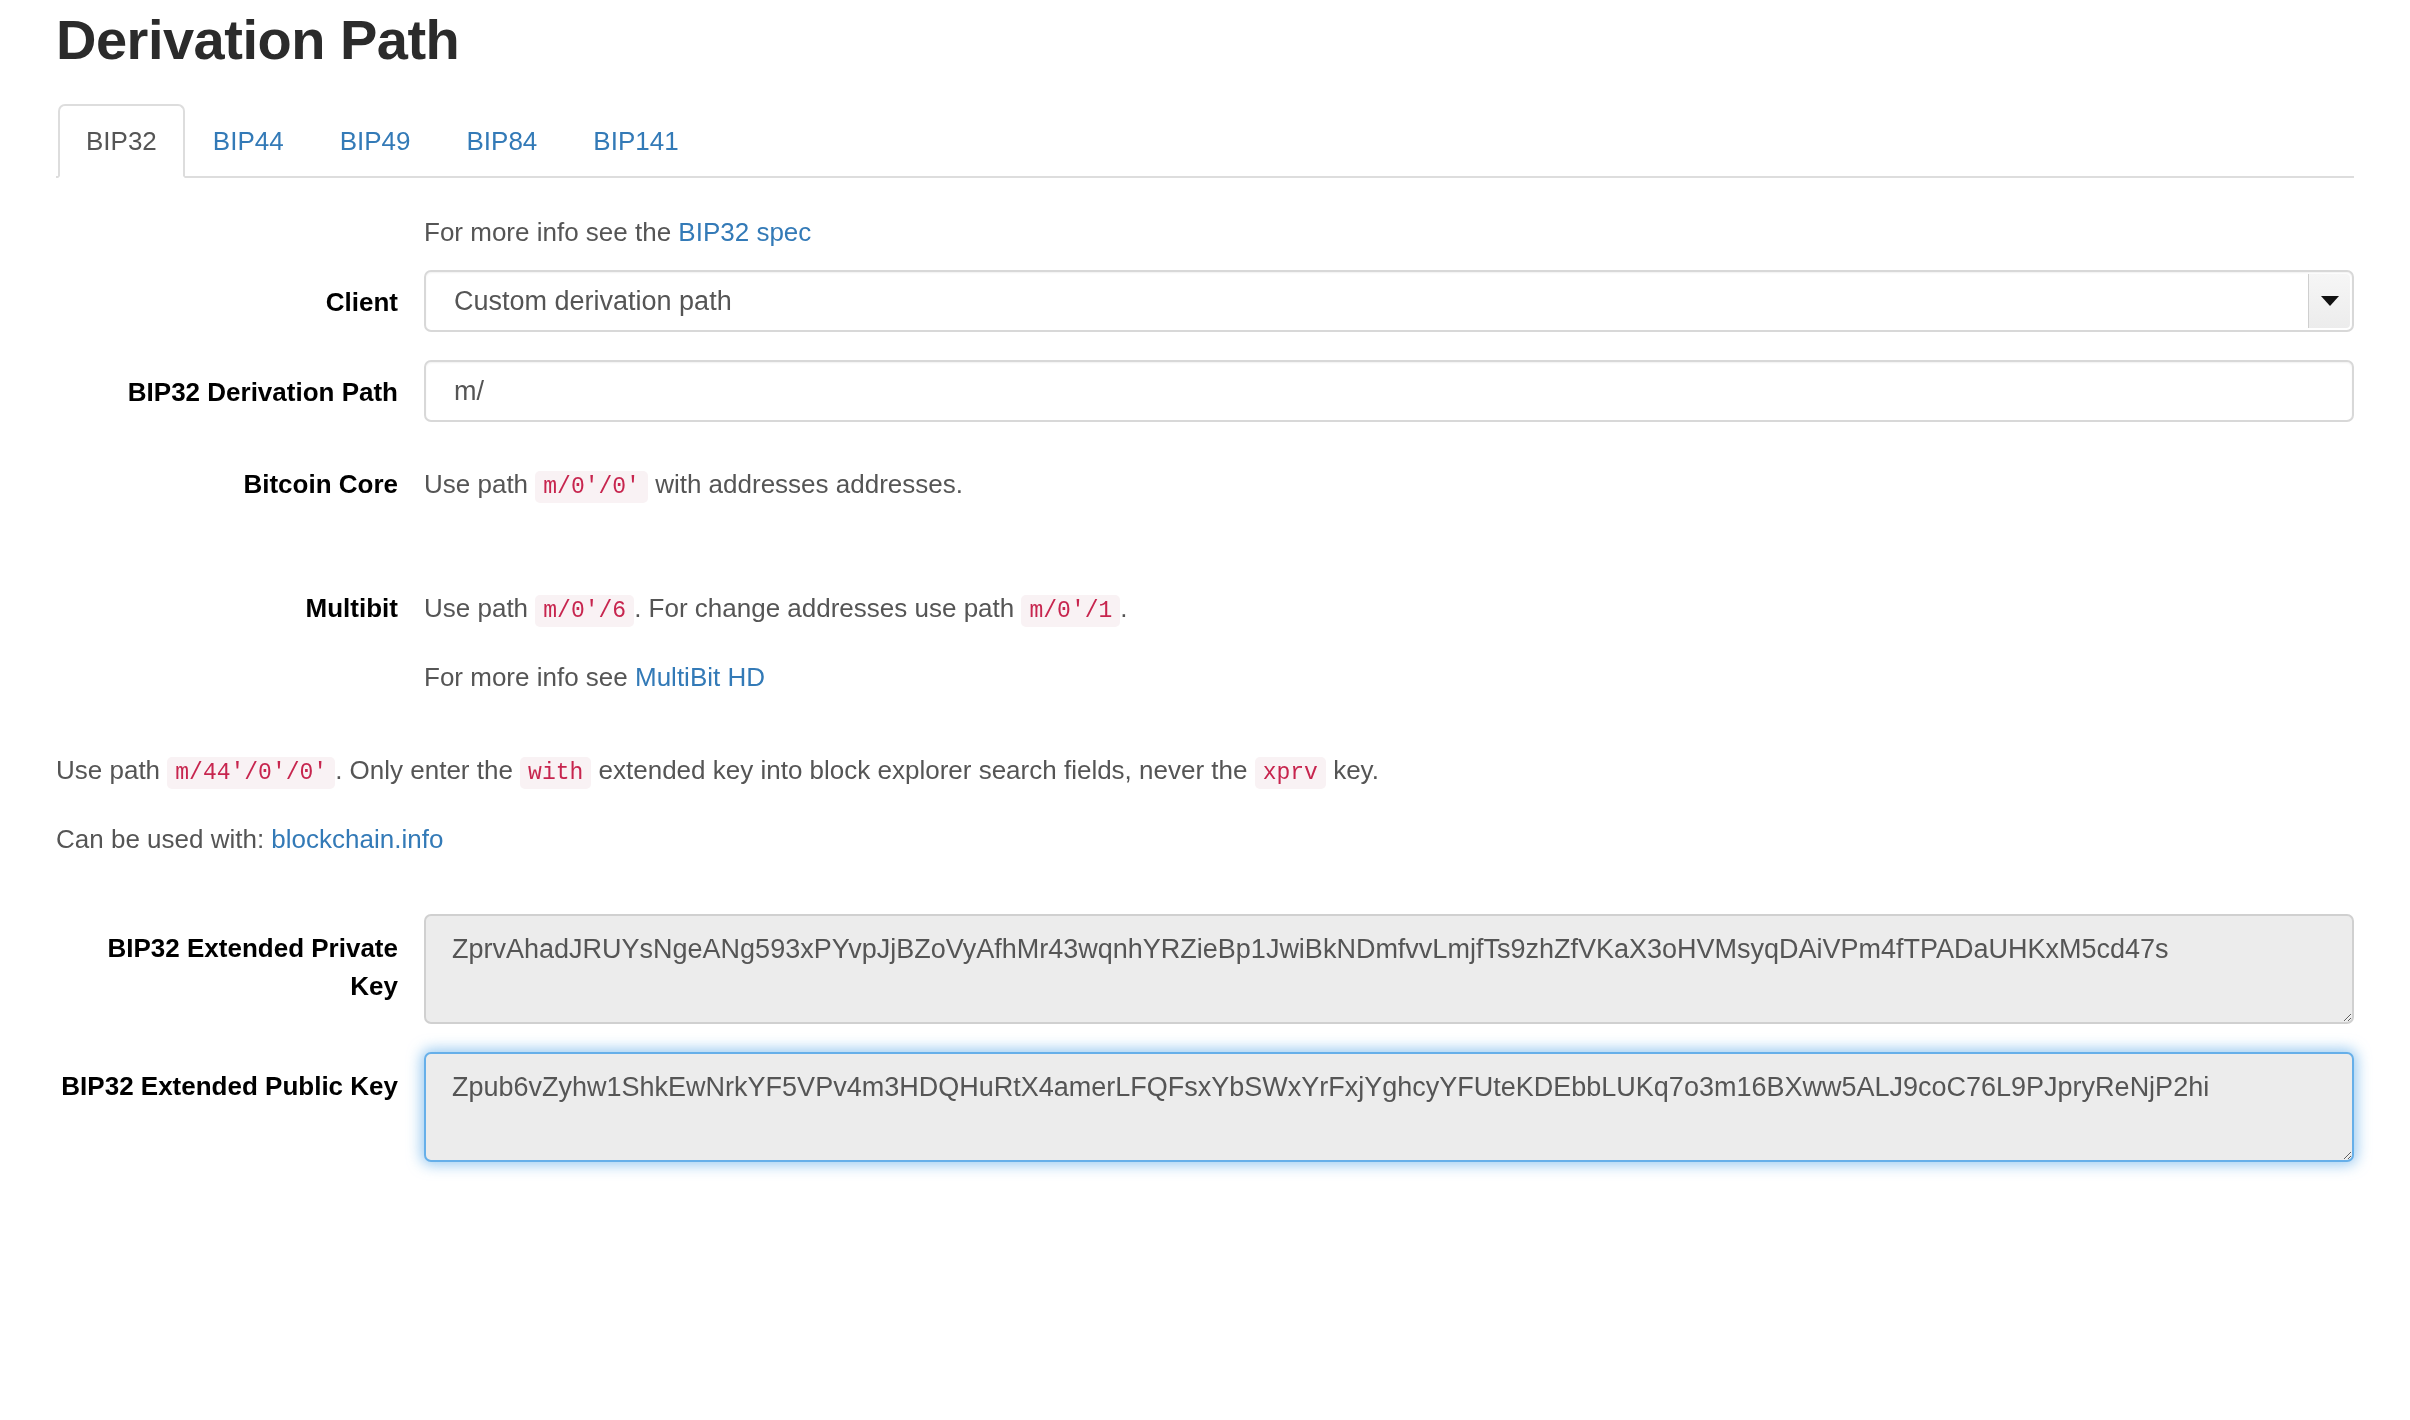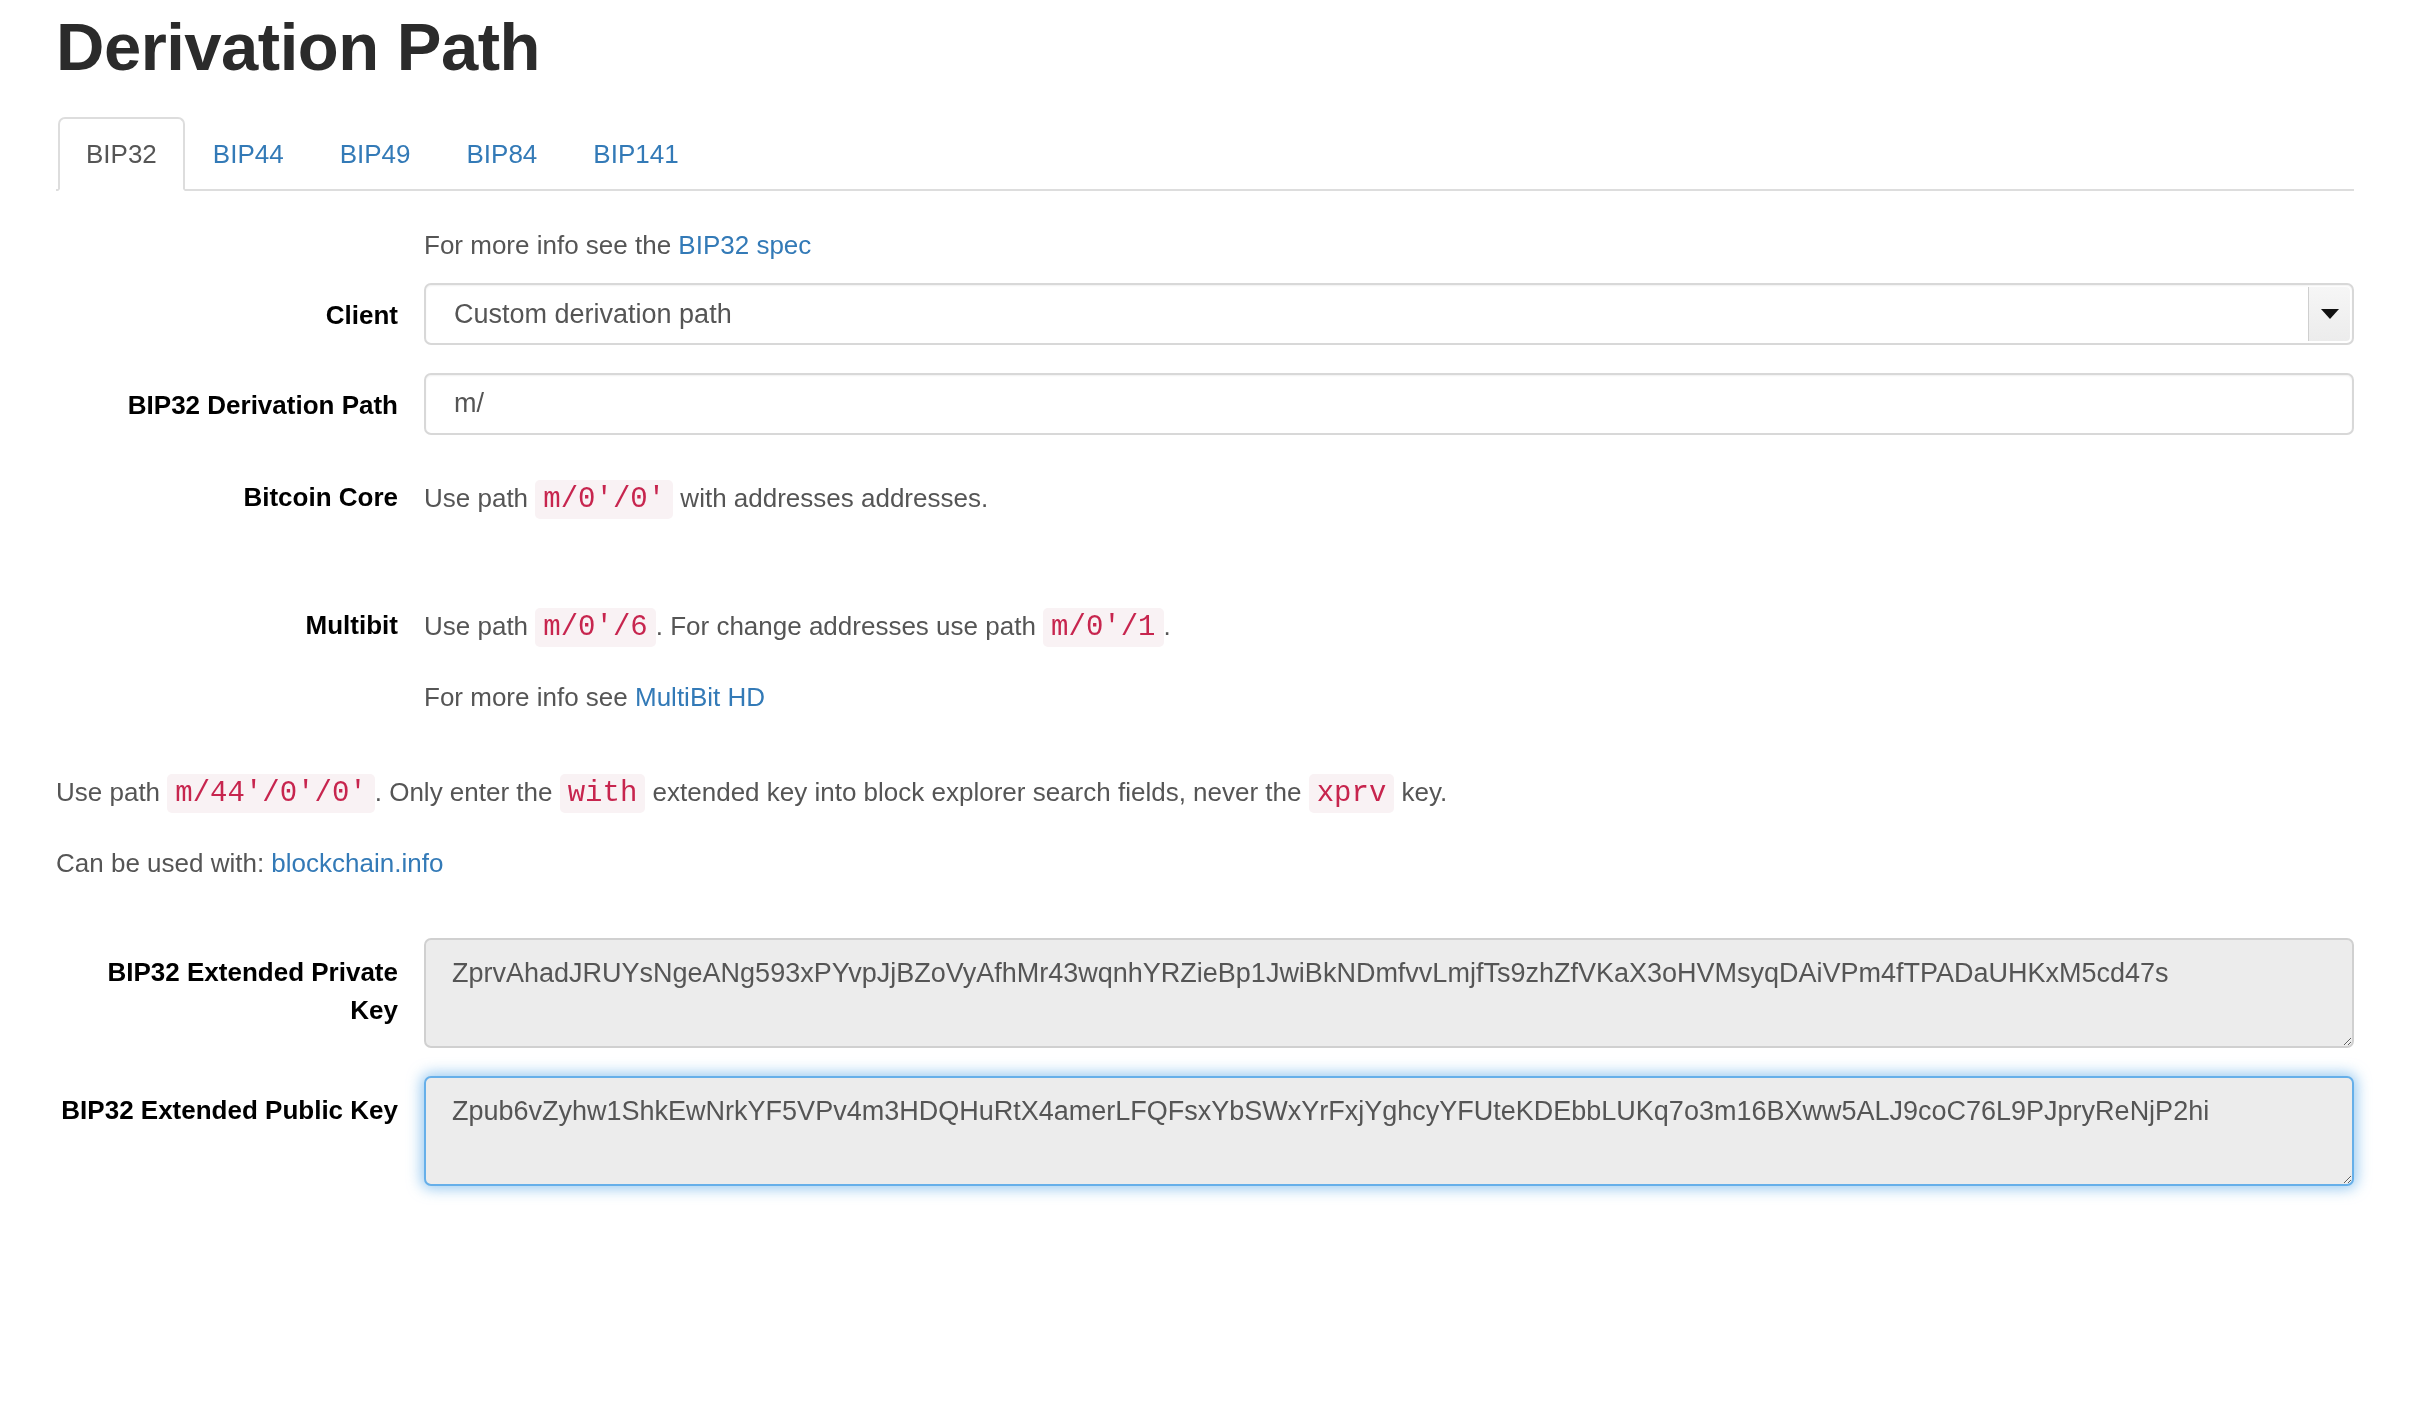"Derivation Path" .page-title { font-size: 67px -> 56px }
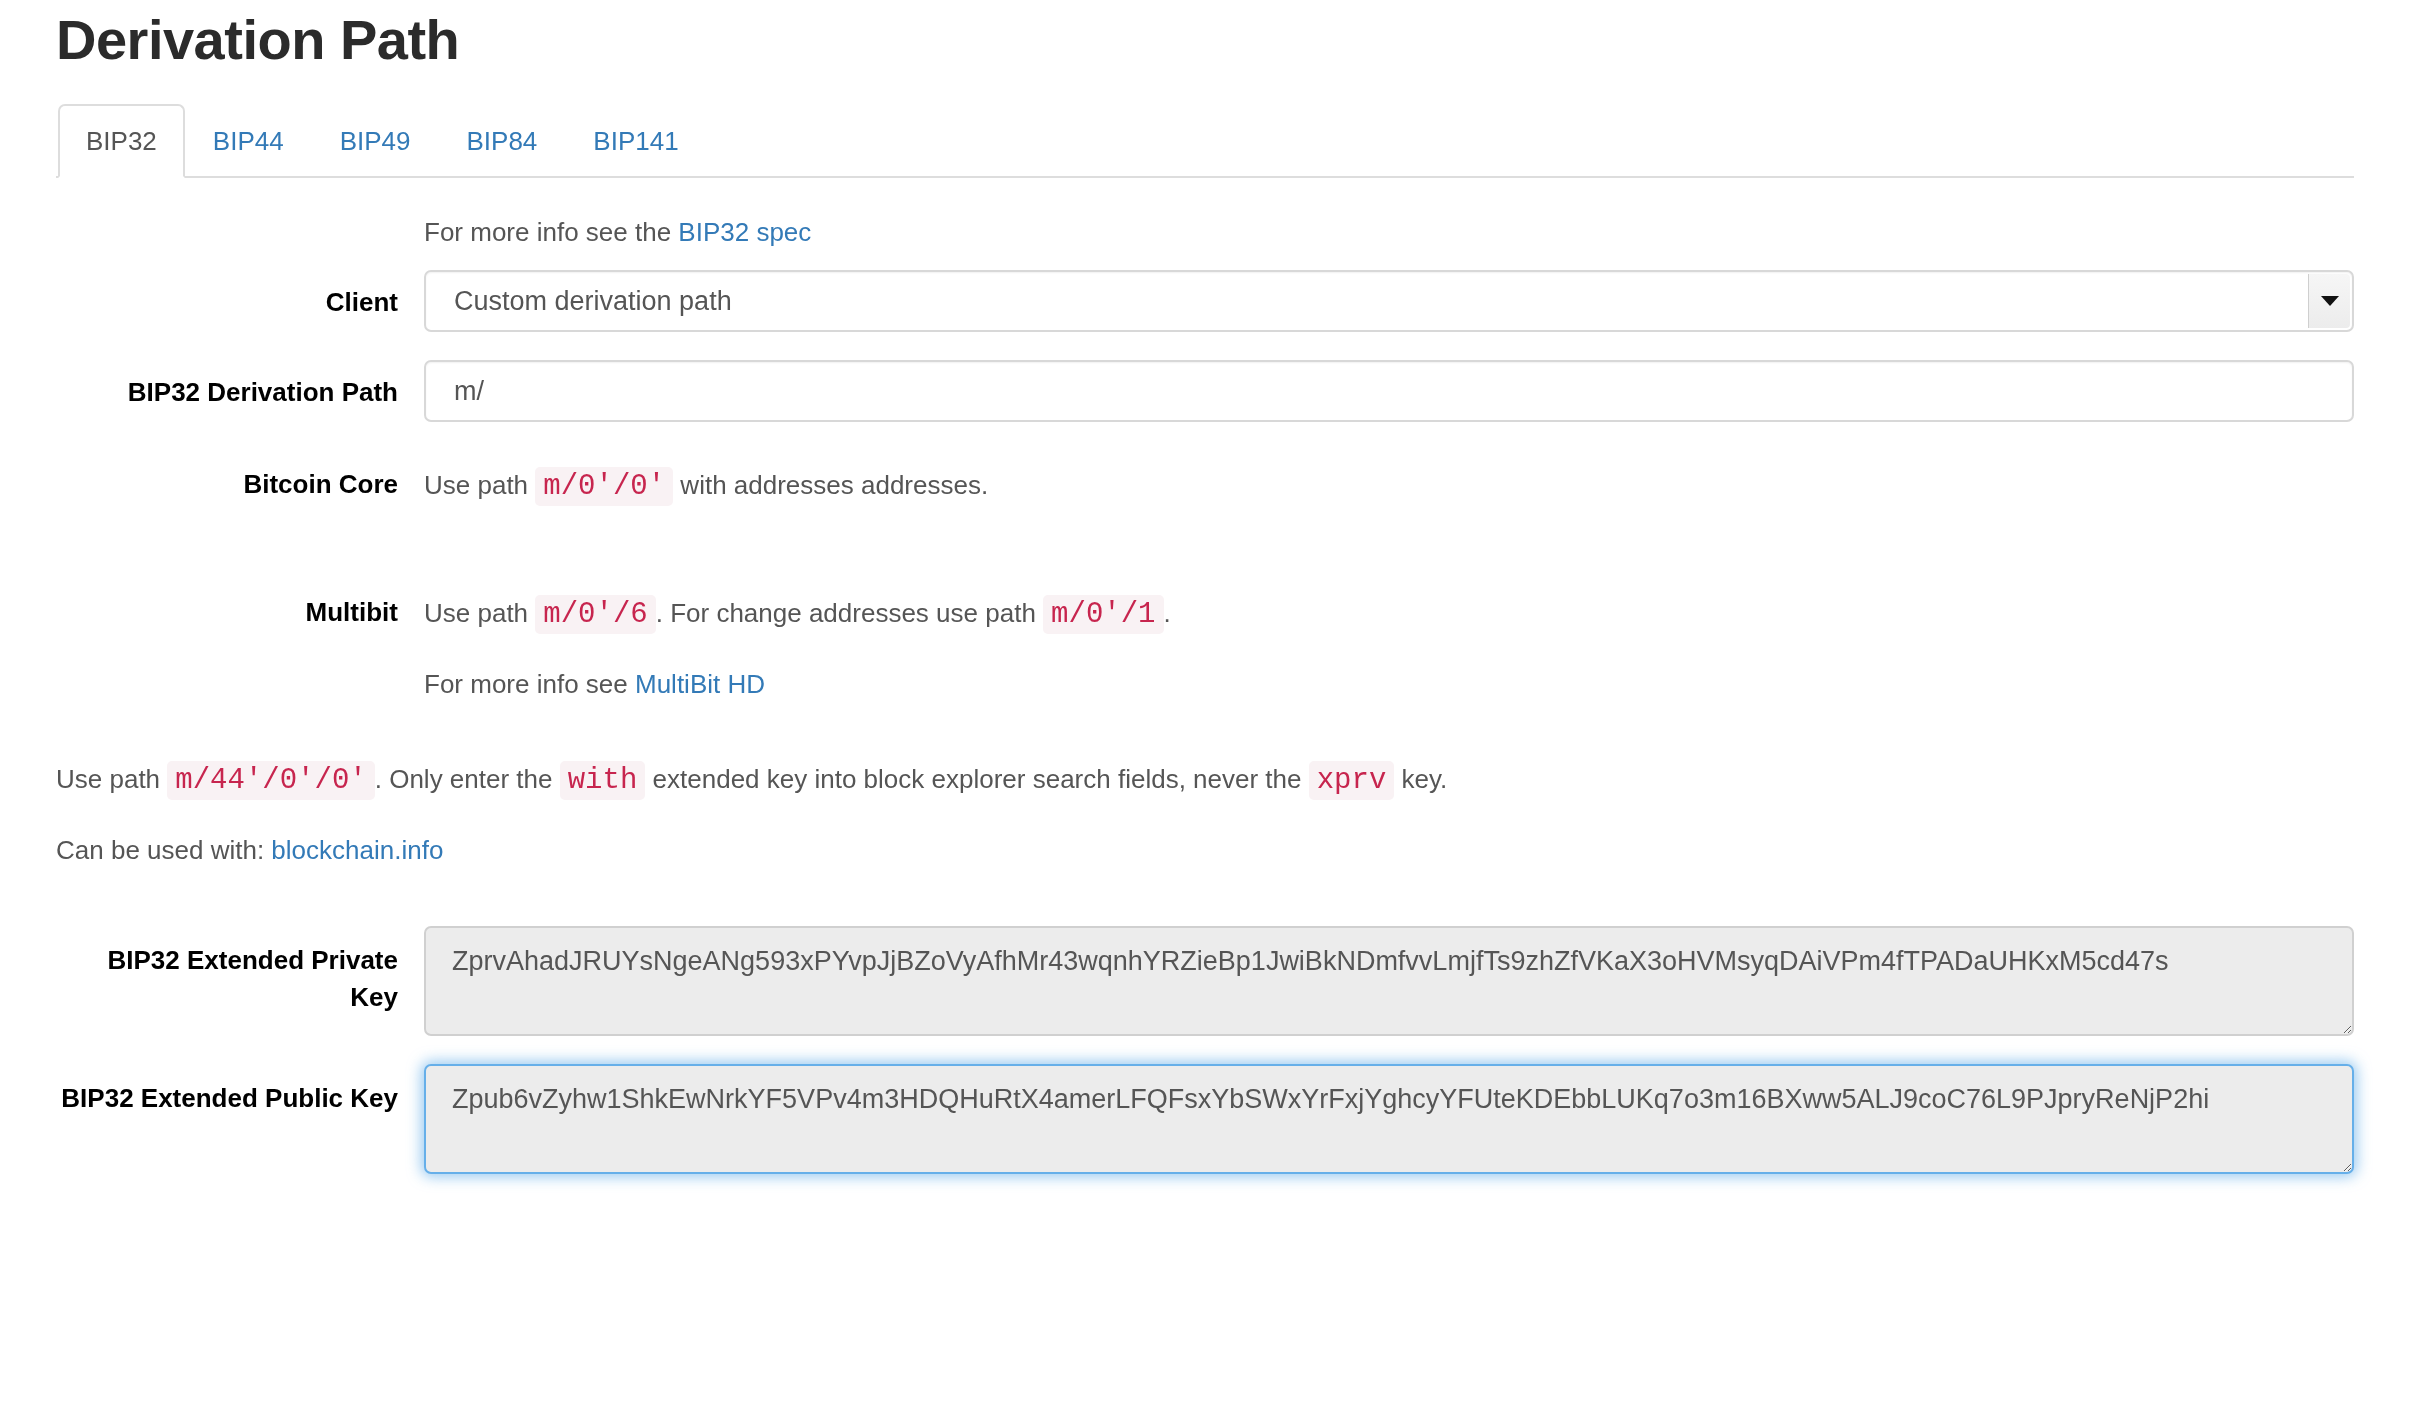"m/0'/0'" code.path { font-size: 29px -> 23px }
